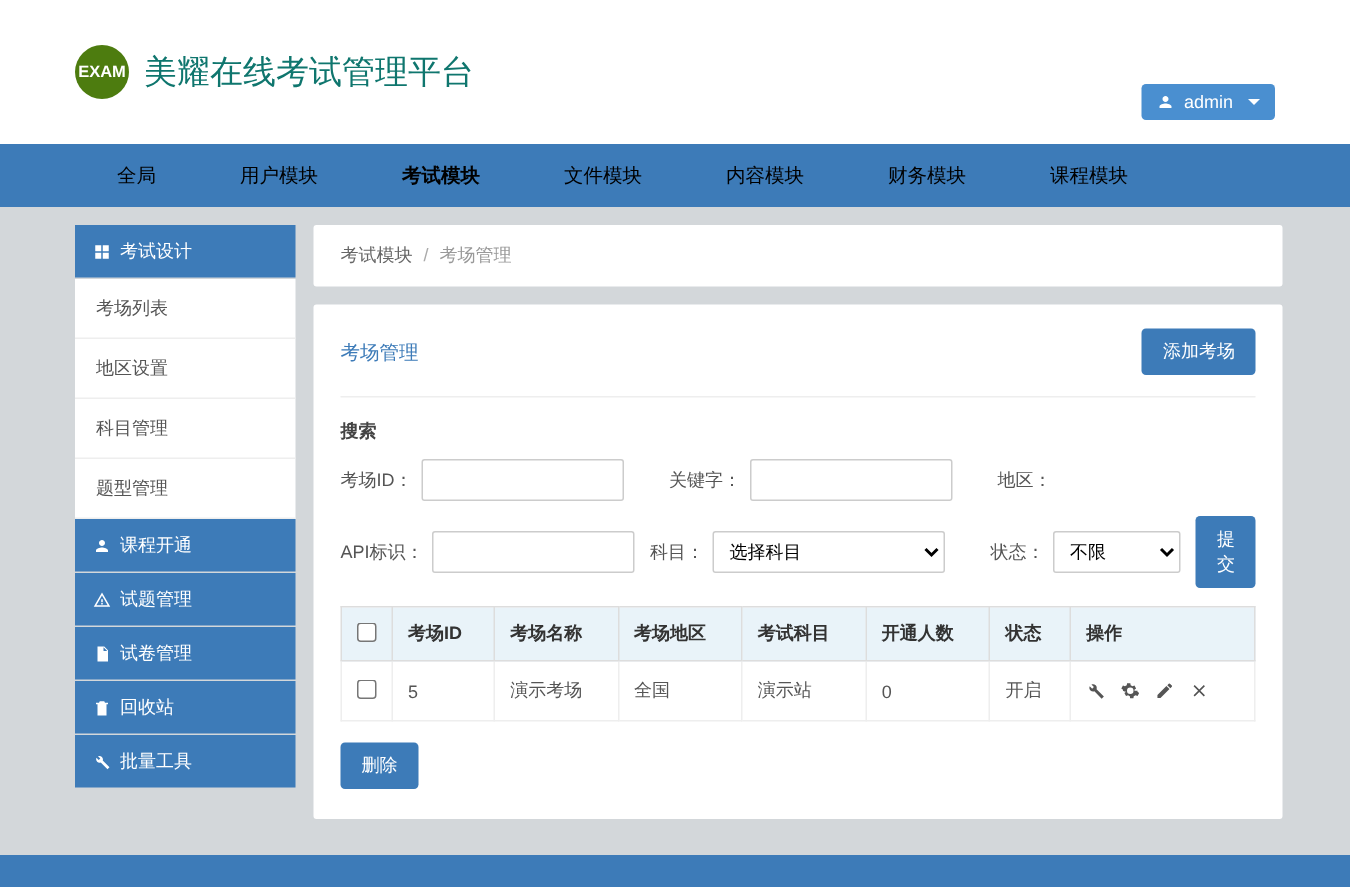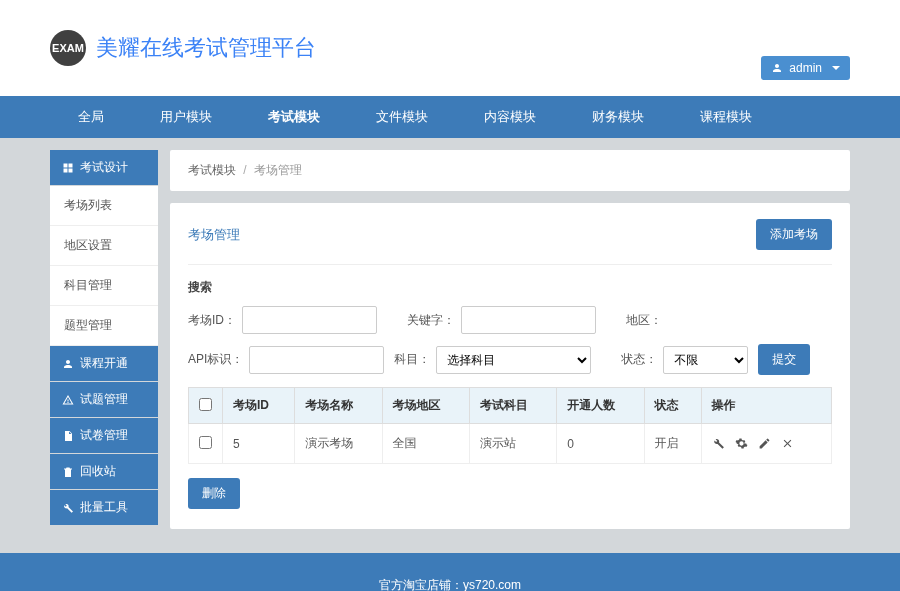"EXAM" .logo { background: #404040 -> #4d7c0f }
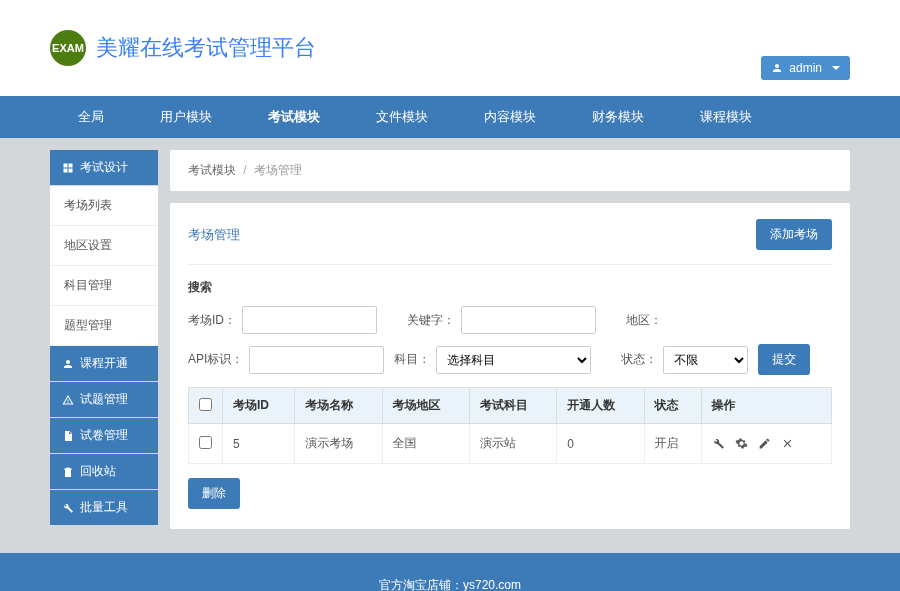"美耀在线考试管理平台" .site-title { color: #3b82f6 -> #0f766e }
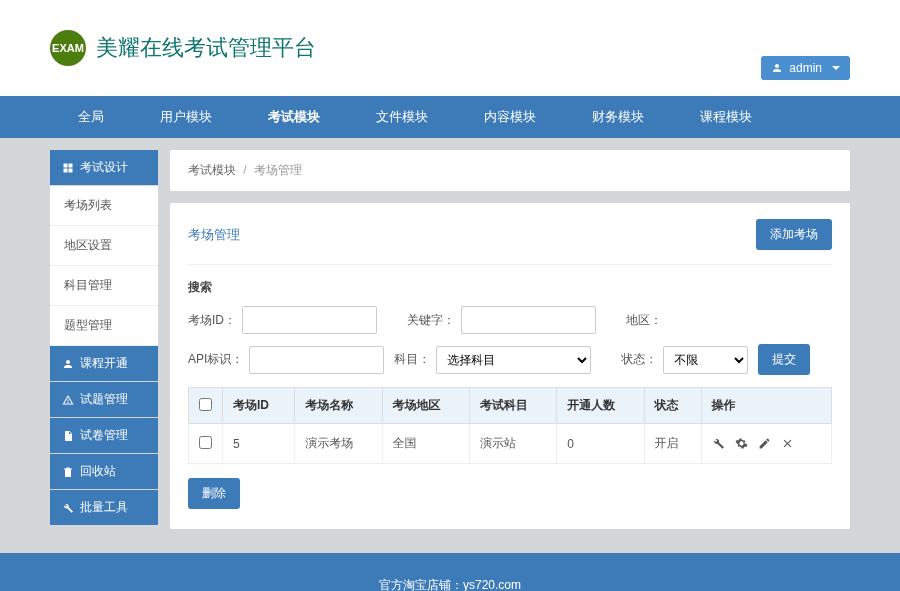"全局" .top-nav-item { color: #ffffff -> #000000 }
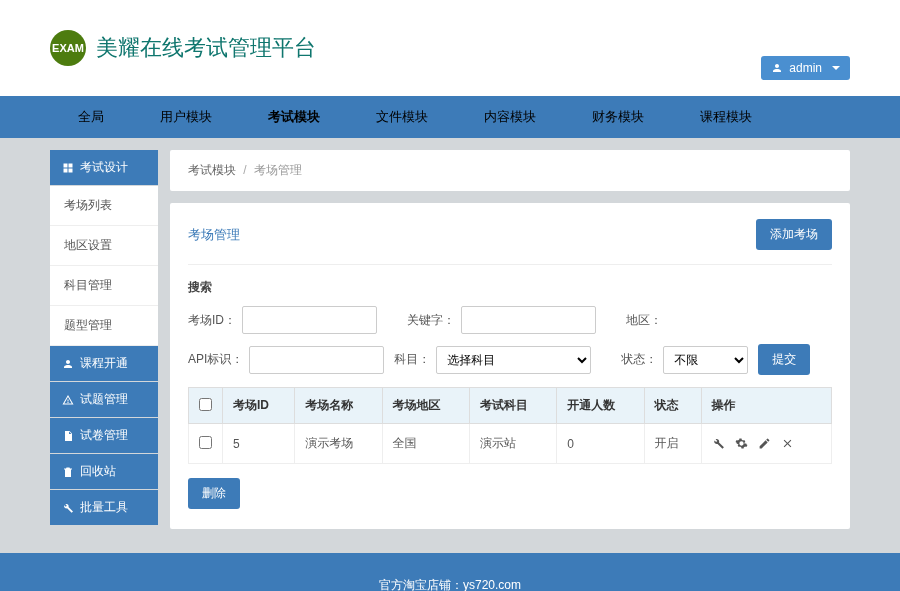"考试设计" .sidebar { width: 108px -> 147px }
